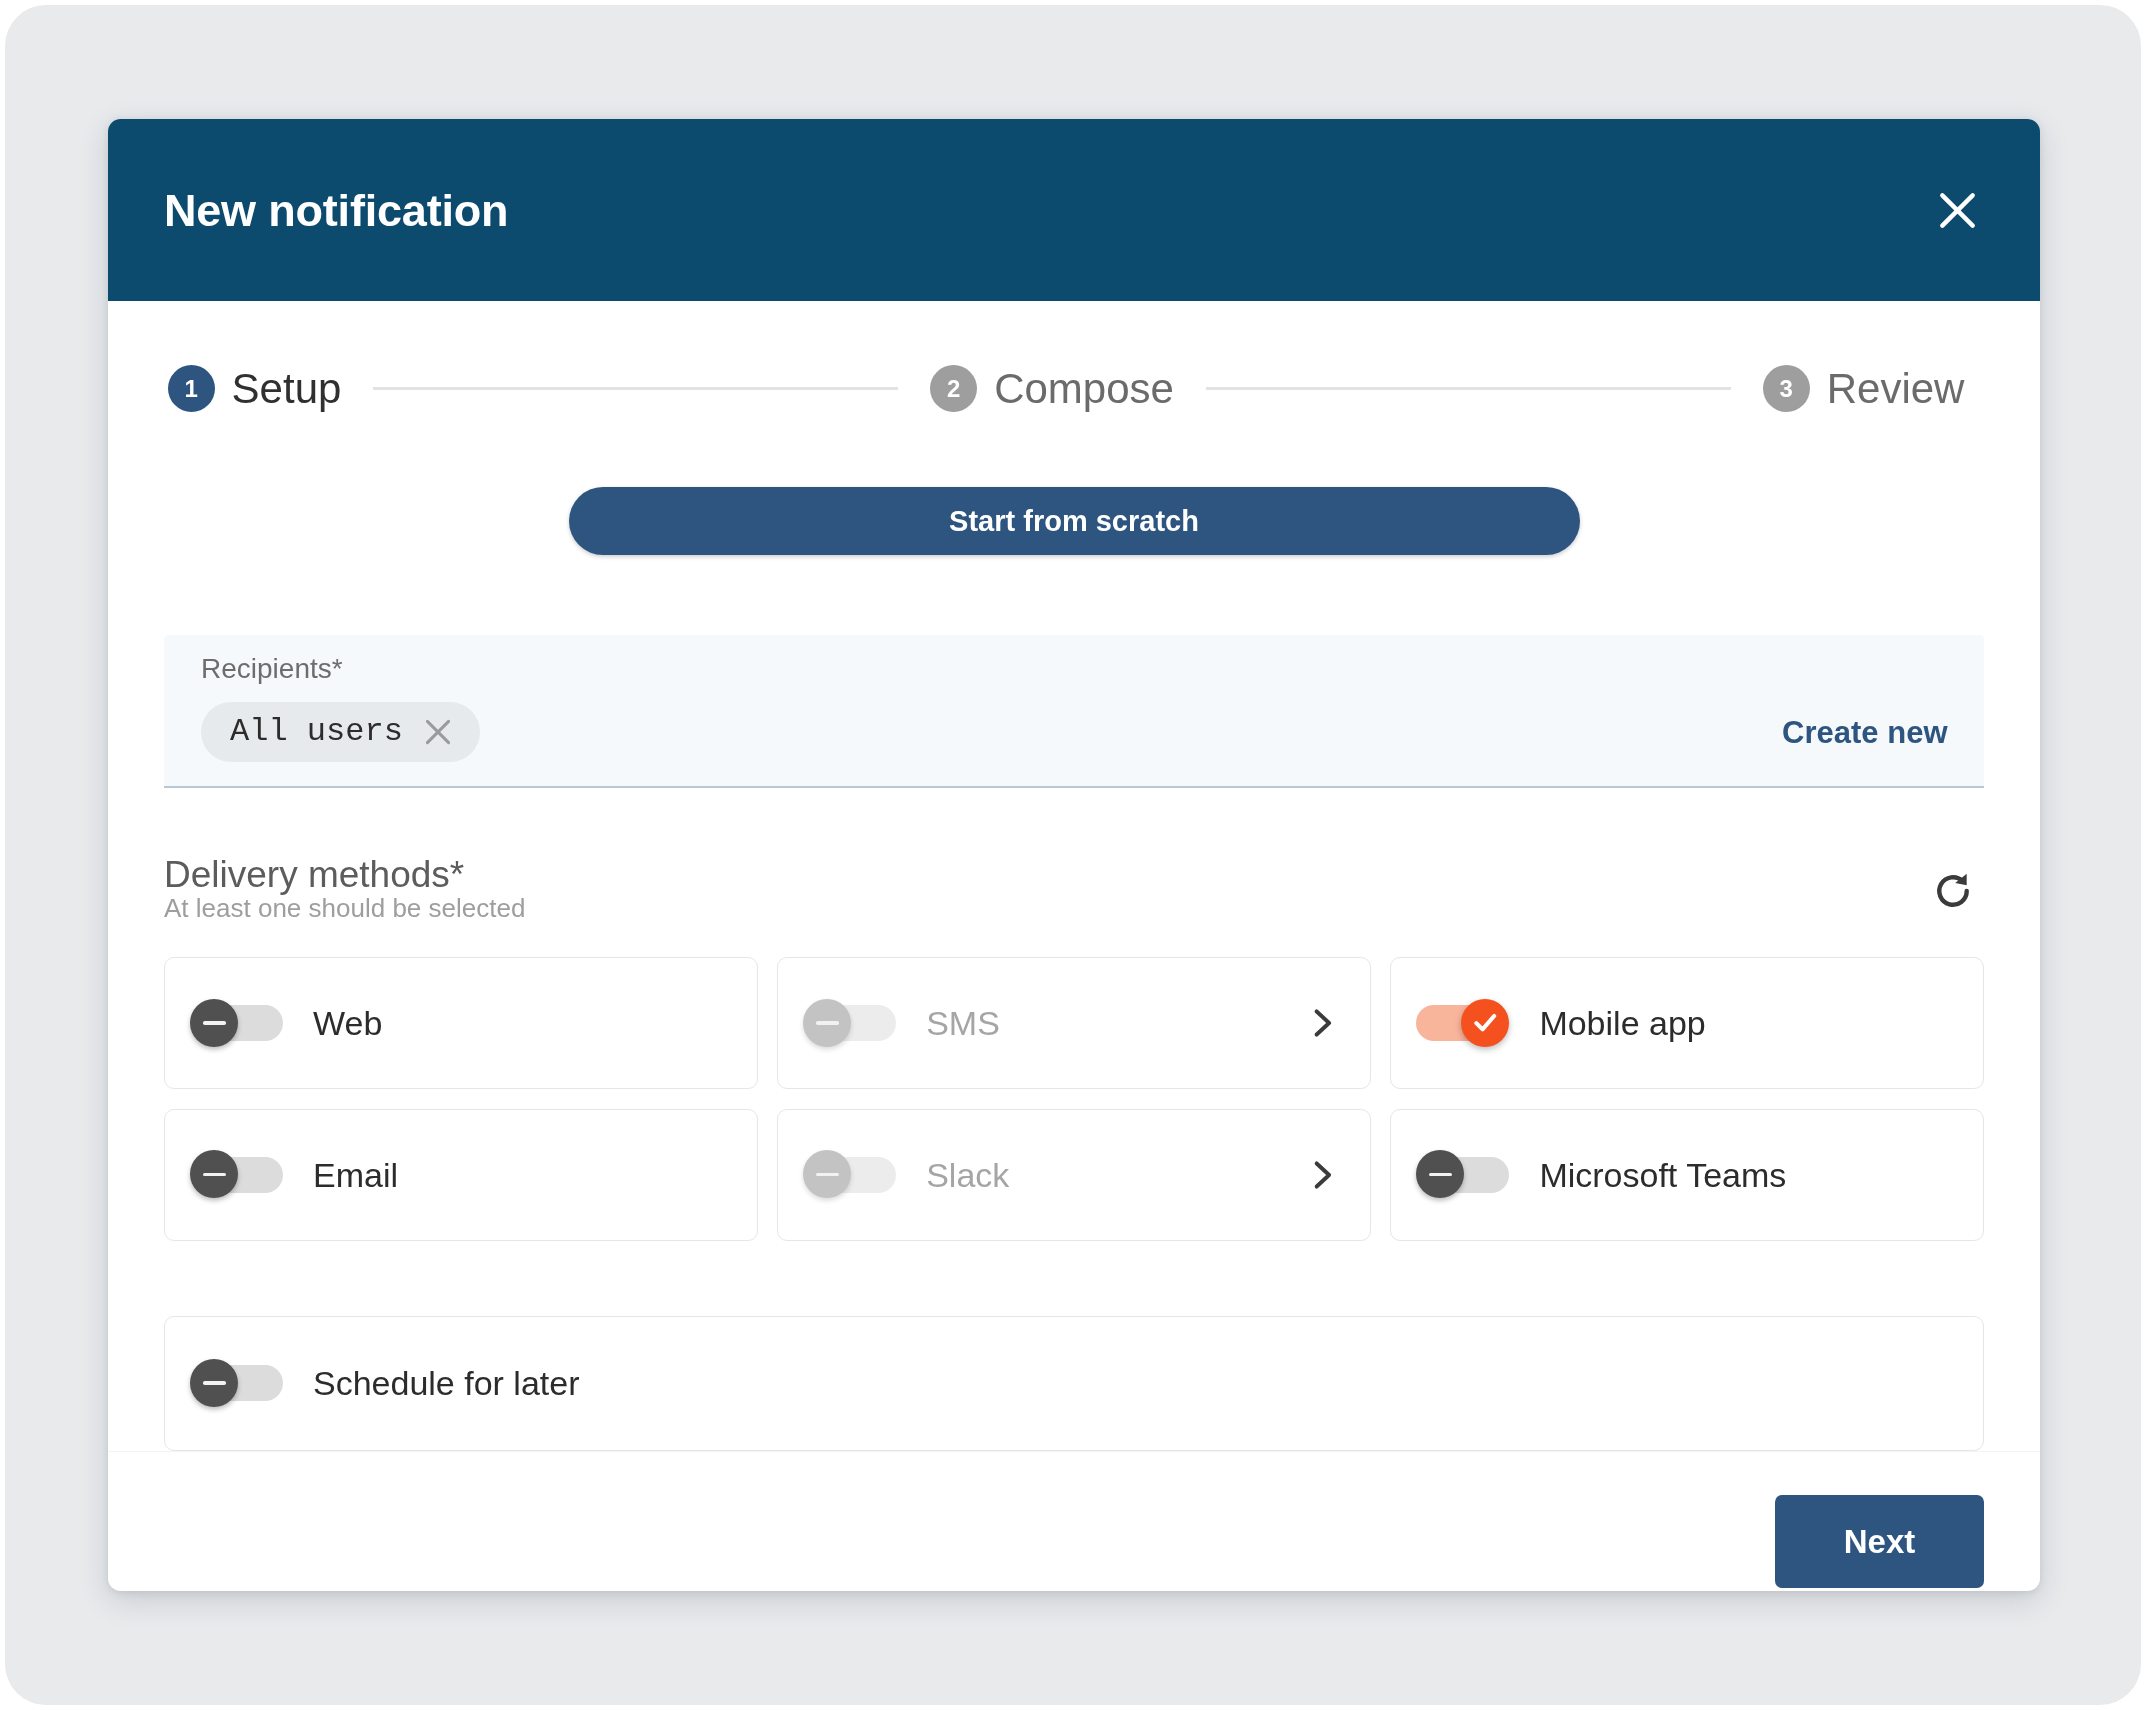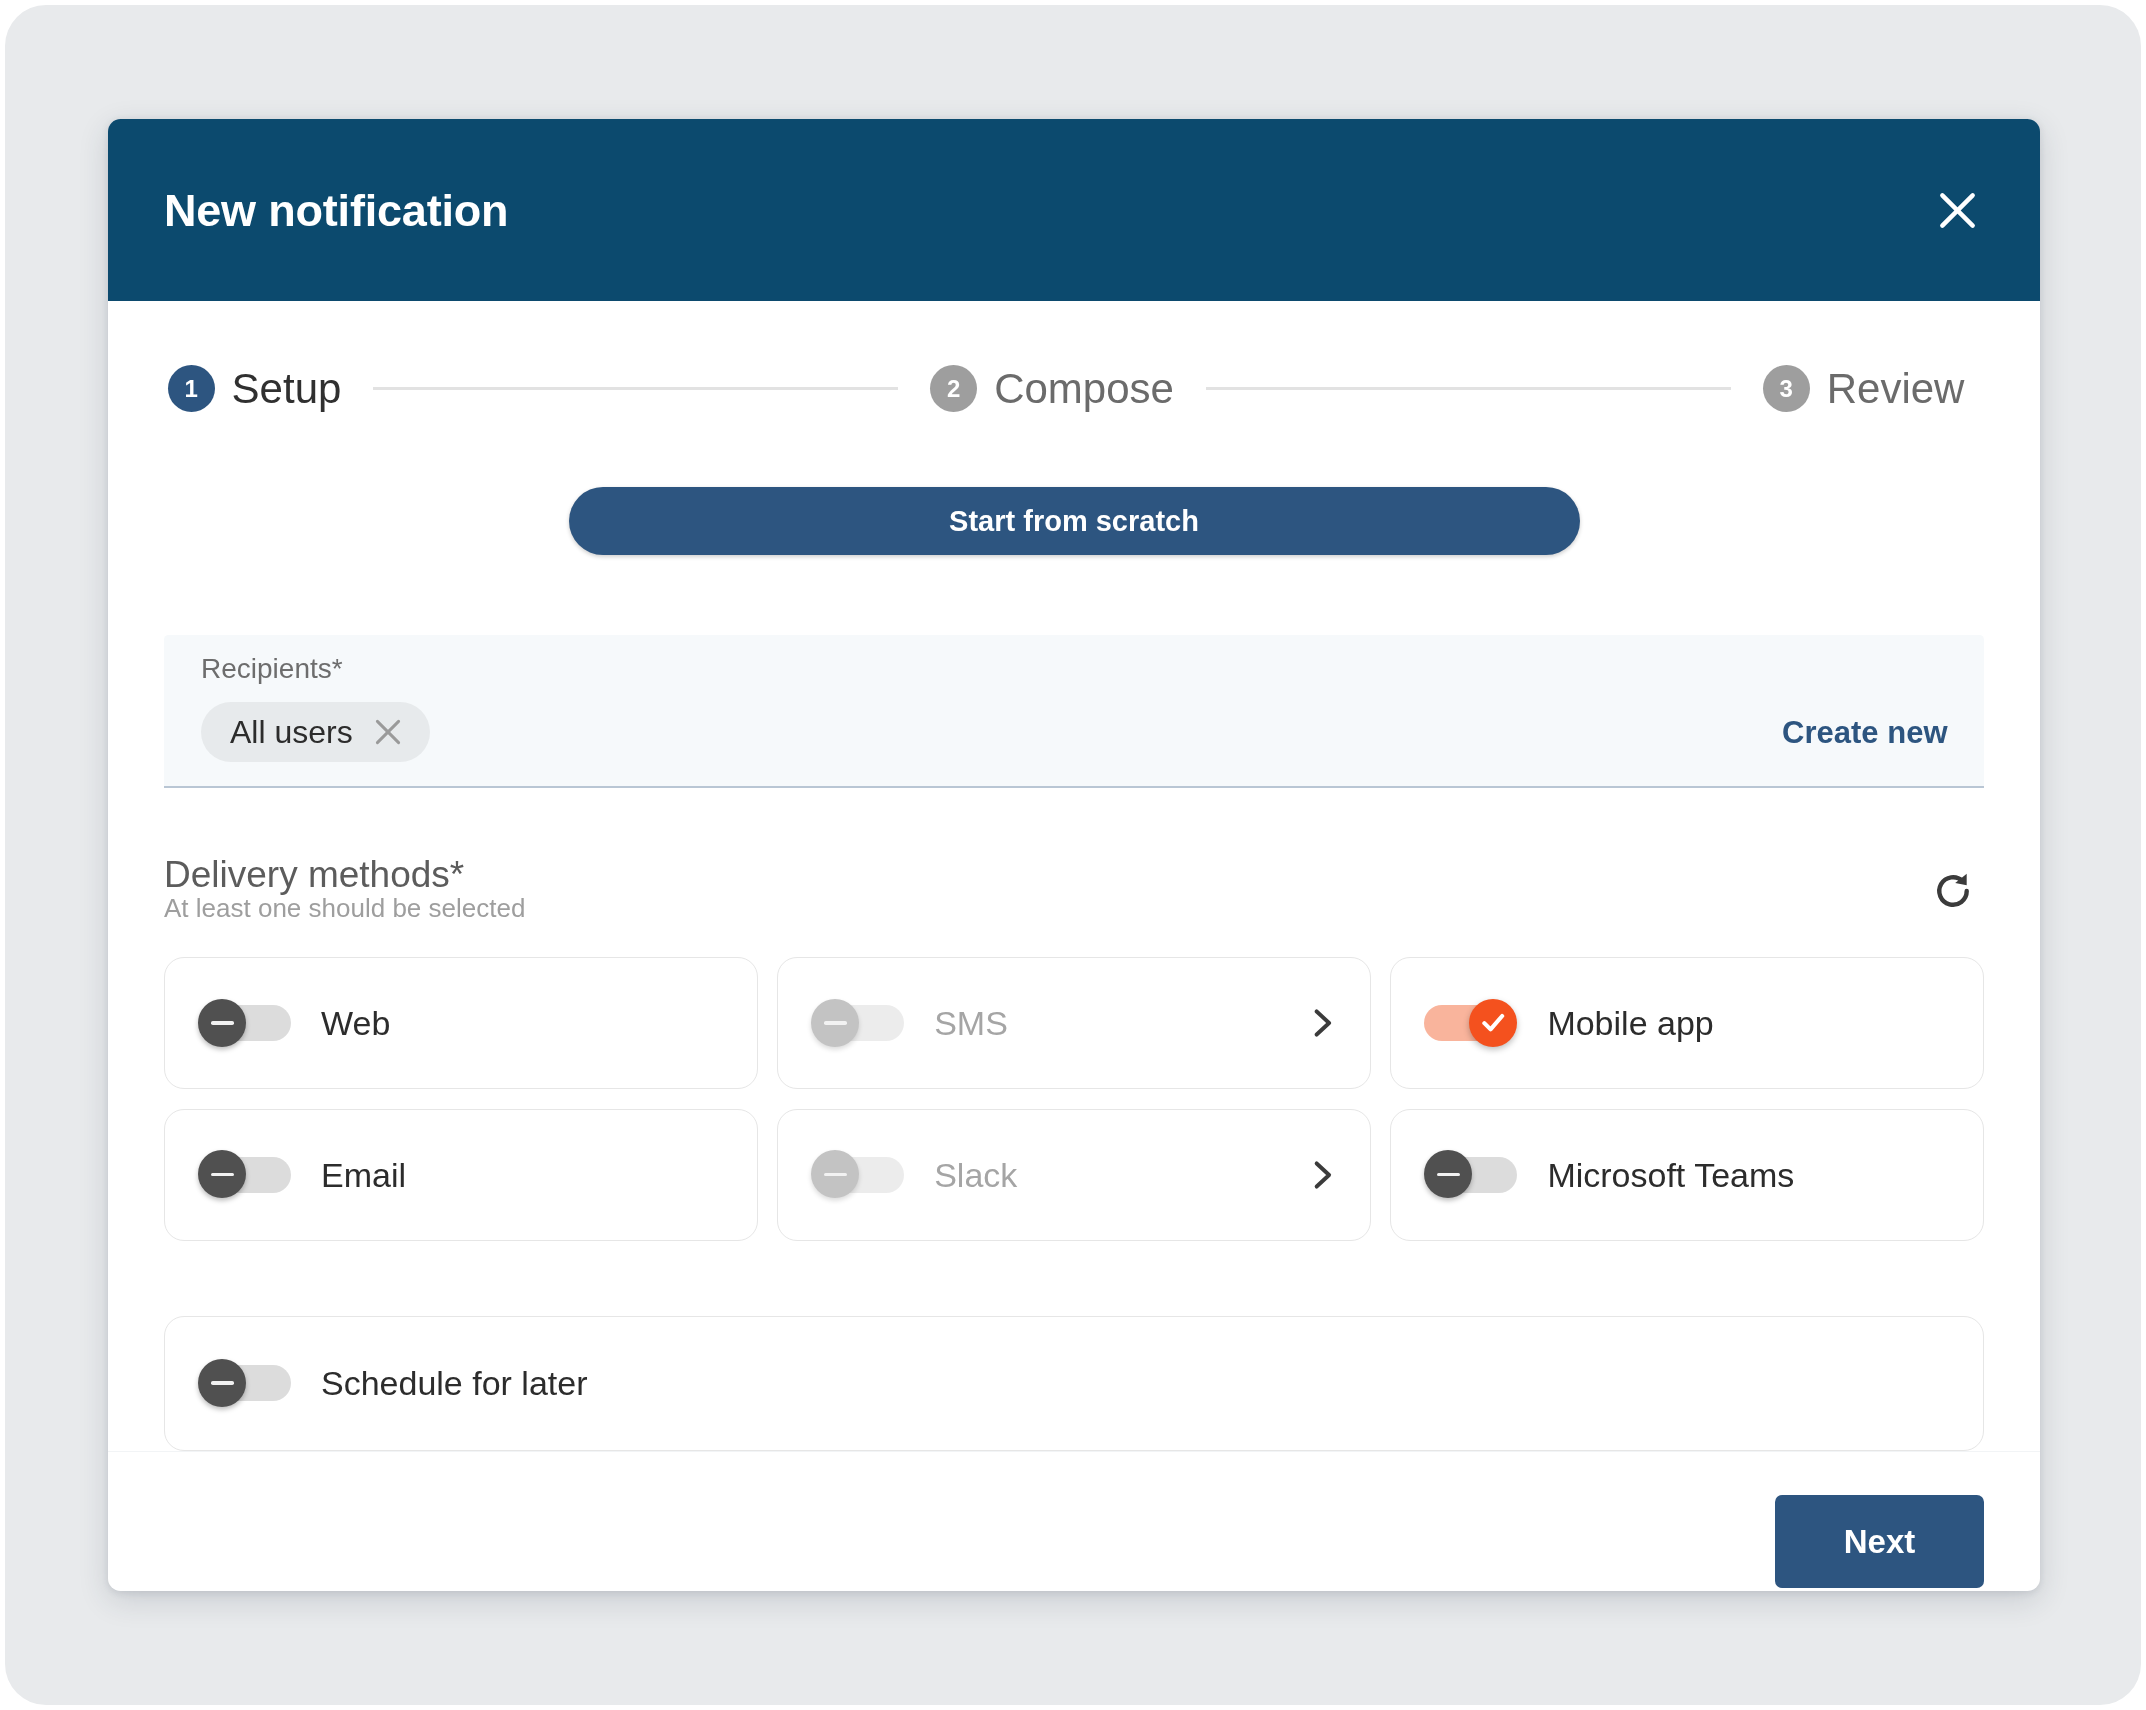"All users" .chip-label { font-family: none -> Liberation Mono, monospace }
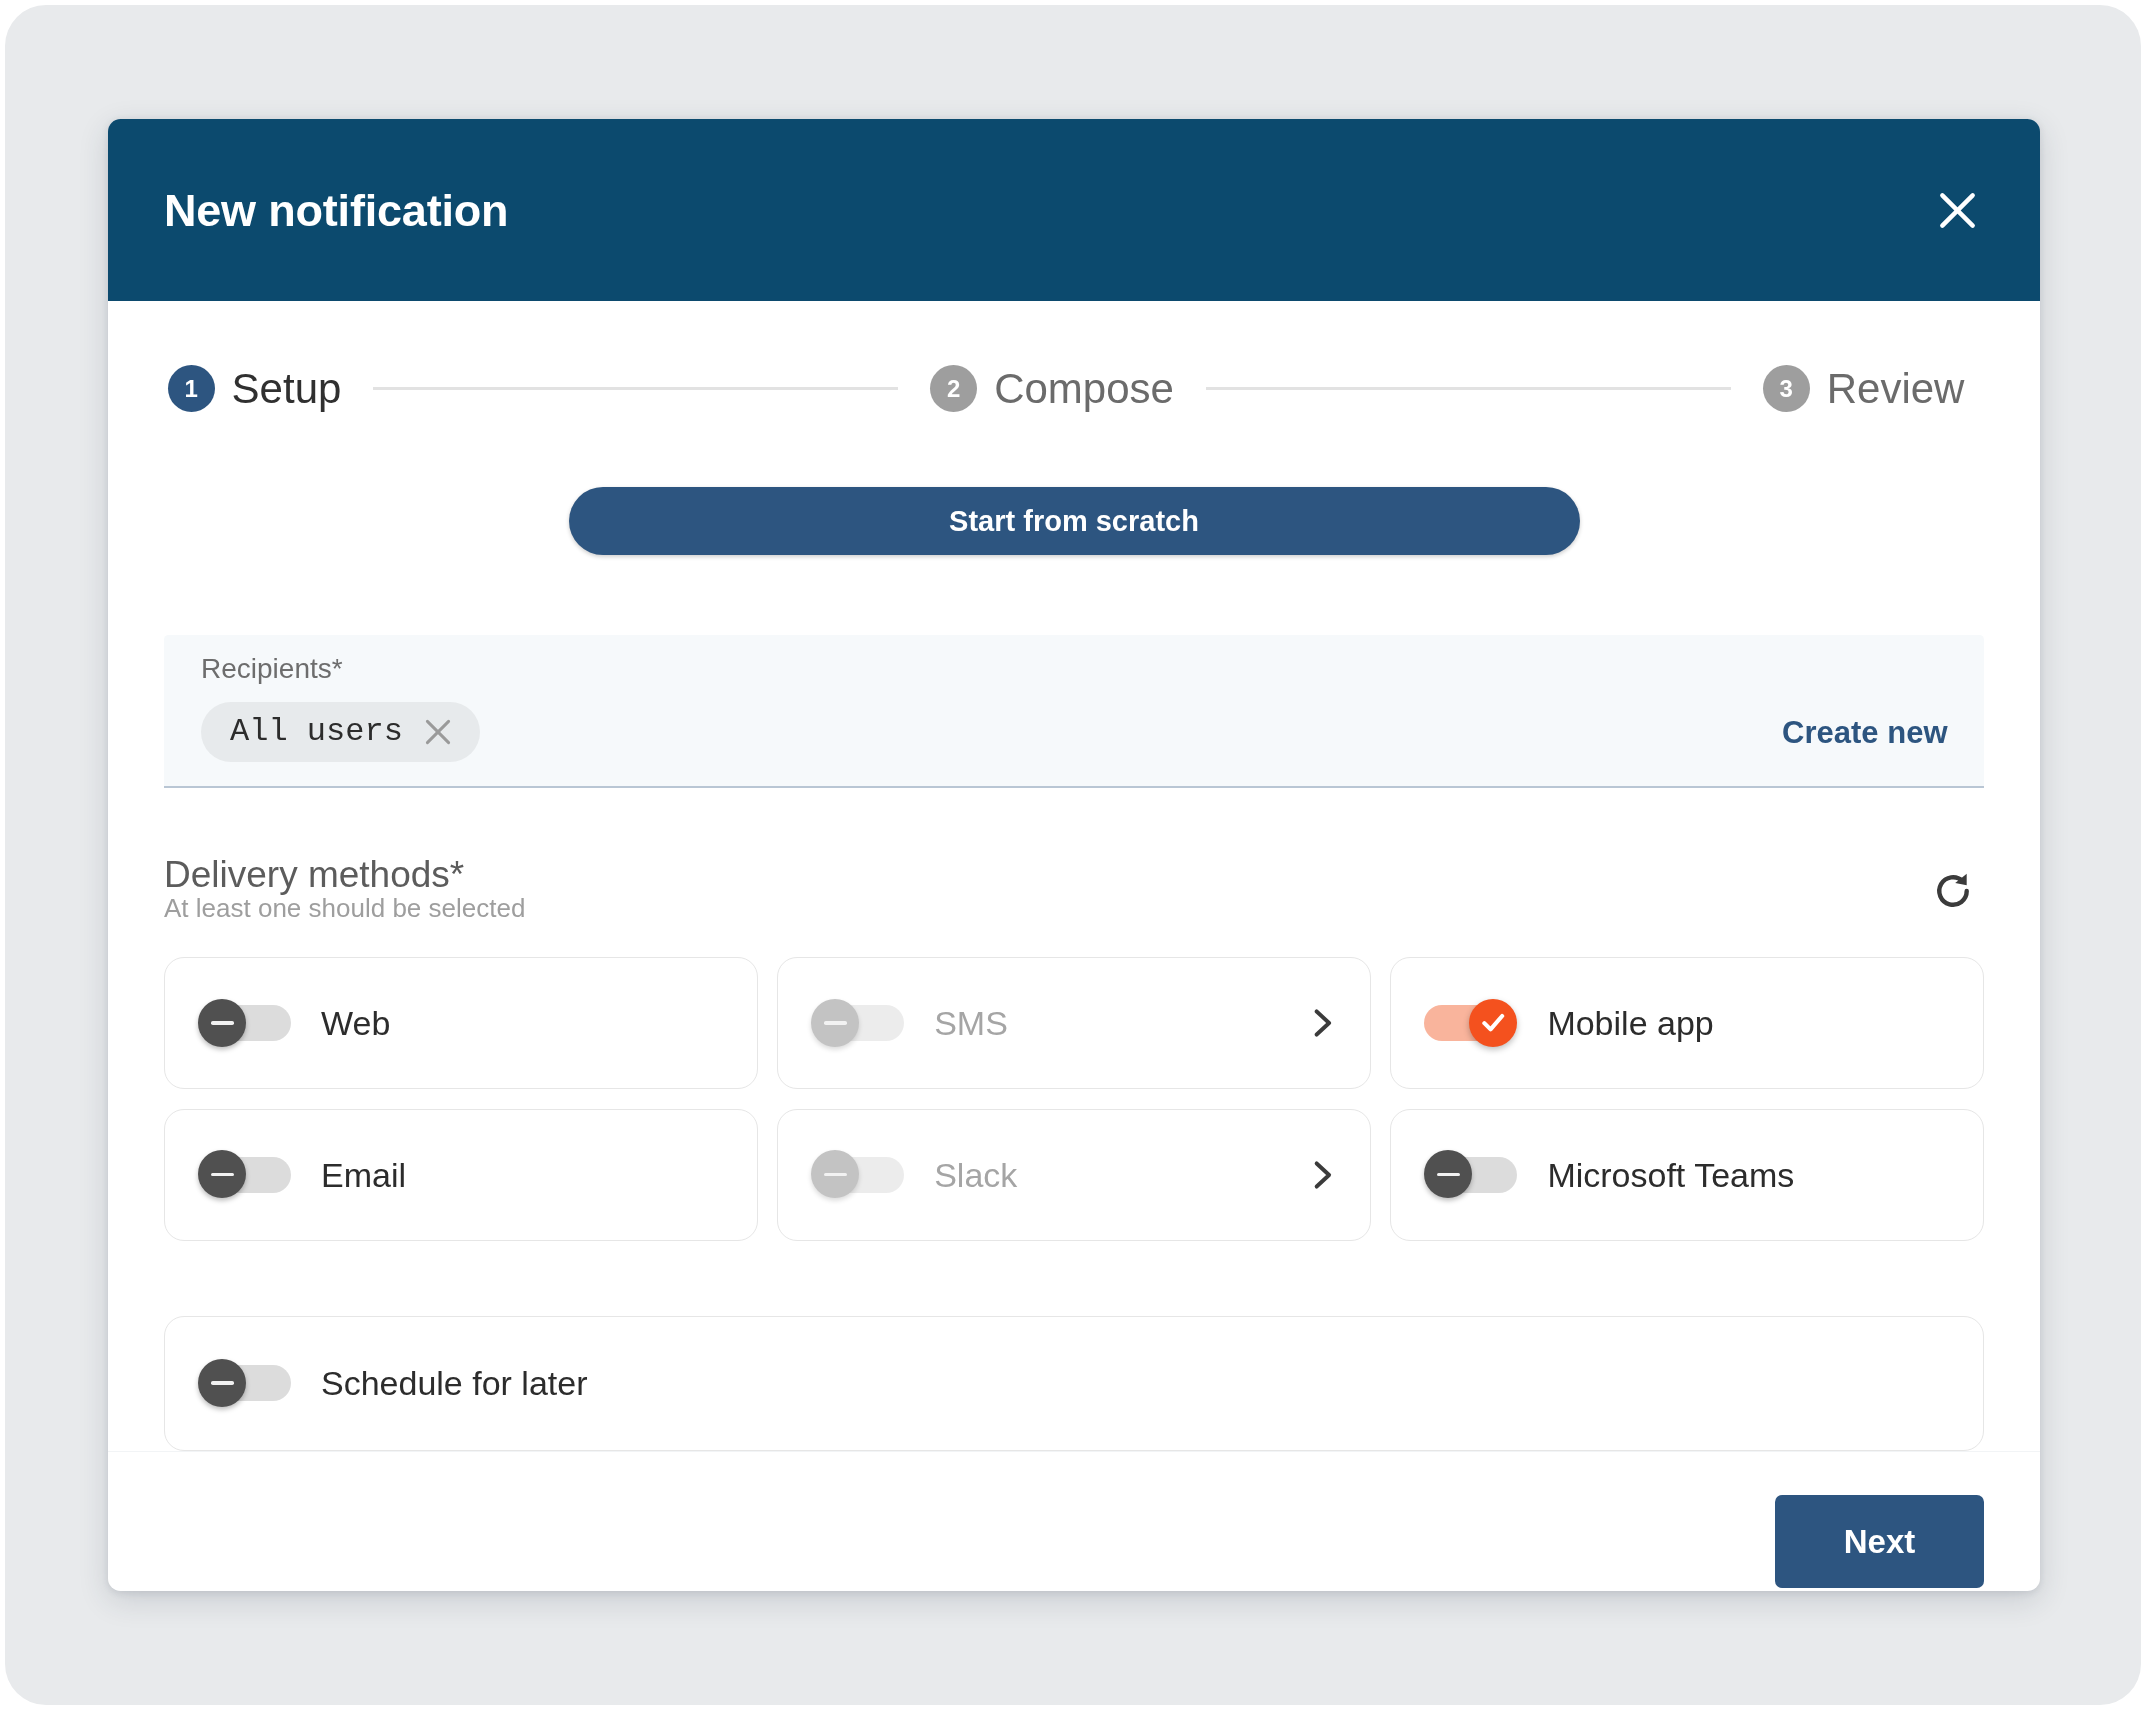"Web" .dm-card { border-radius: 20px -> 10px; padding: 0 32px 0 33px -> 0 32px 0 25px }
